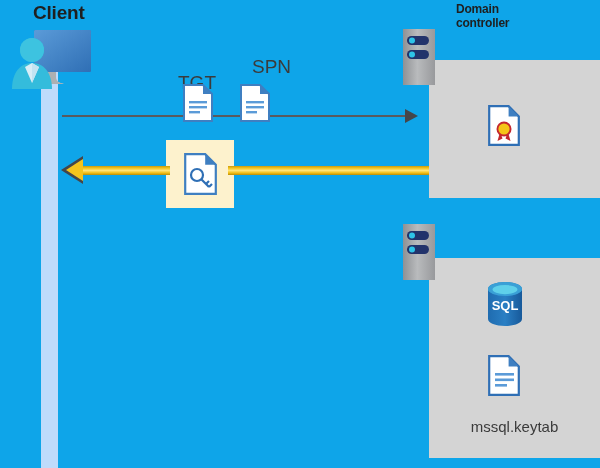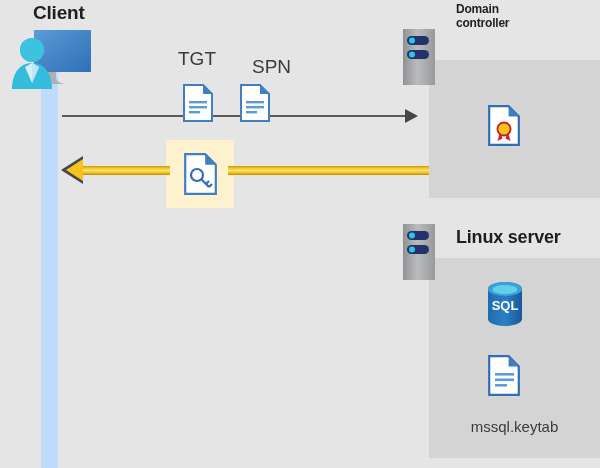"Client" #canvas { background: #e5e5e5 -> #0ea5e9 }
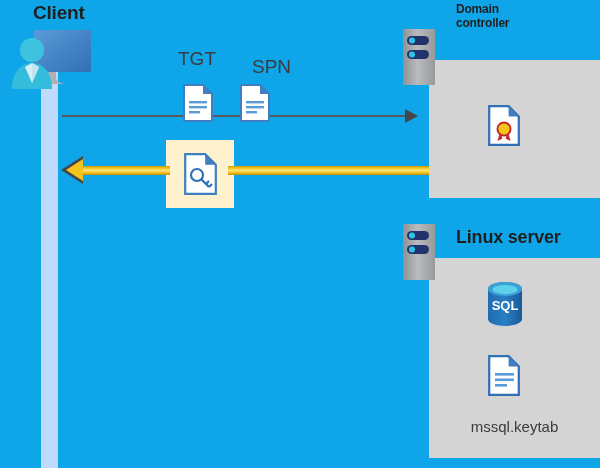"TGT" #tgt-label { top: 48px -> 72px }
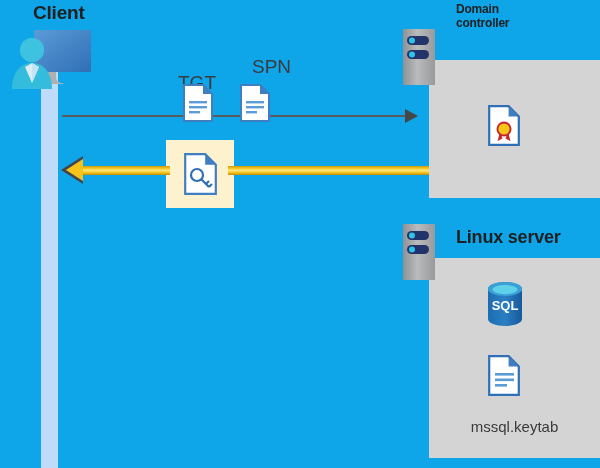"Linux server" div.node-title { html: <div>Linux server</div> -> none }
